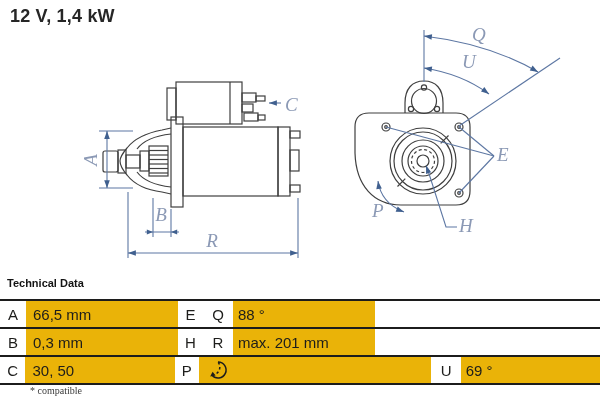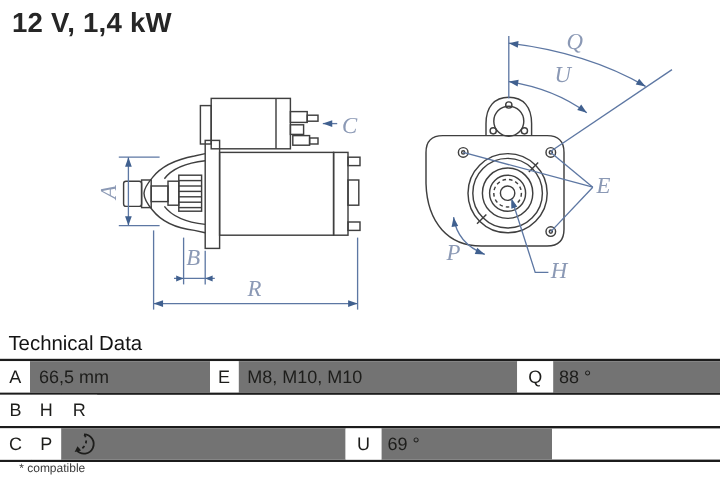"12 V, 1,4 kW" .title { font-size: 23px -> 18px }
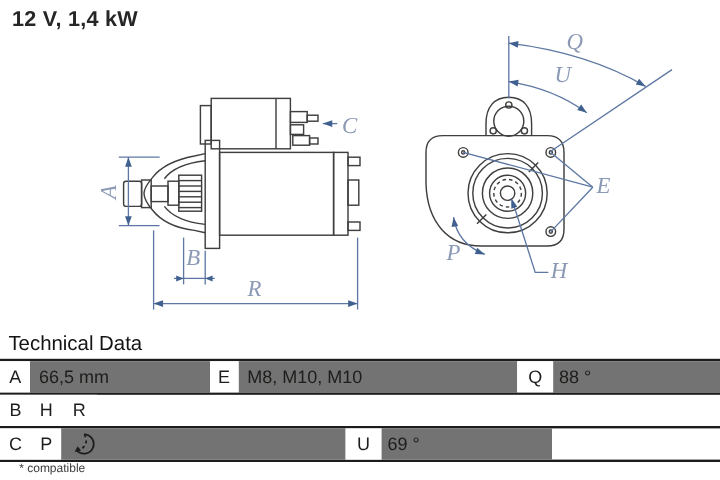"Technical Data" .heading { font-size: 17px -> 11px; font-weight: normal -> bold }
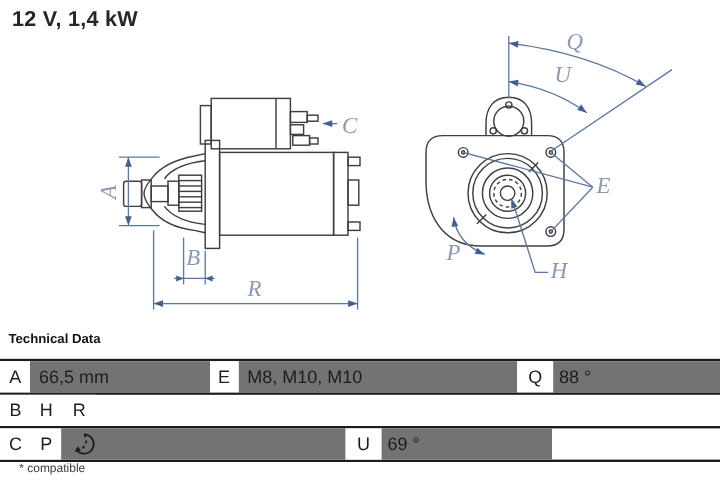"66,5 mm" .val { background: #737373 -> #eab308 }
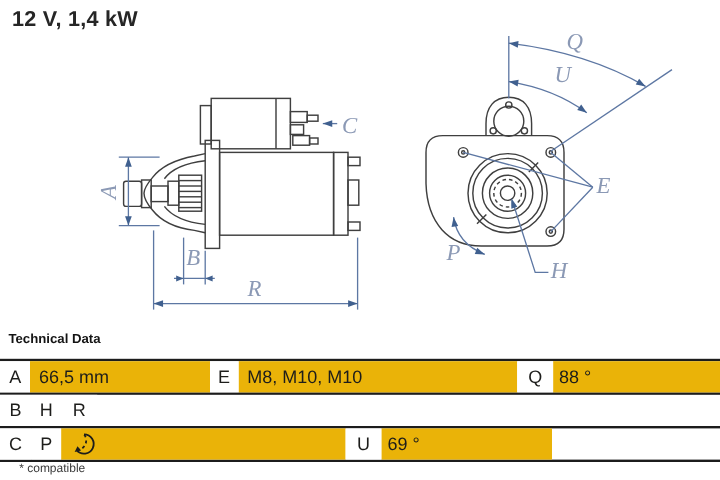"M8, M10, M10" div.cell { html: <div>M8, M10, M10</div> -> none }
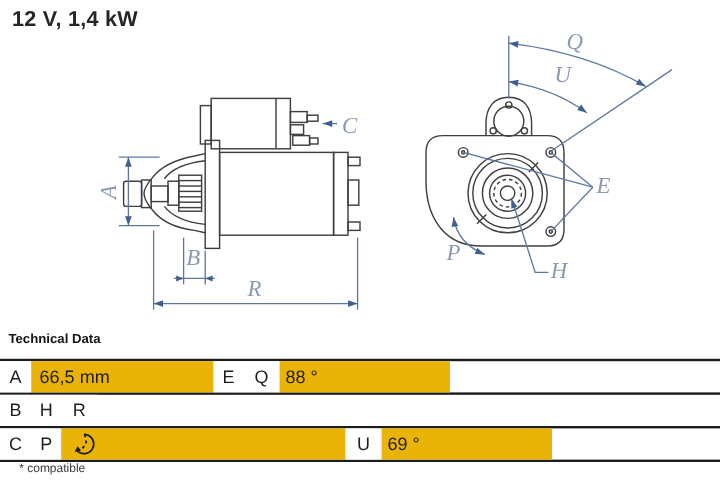"0,3 mm" div.cell { html: none -> <div>0,3 mm</div> }
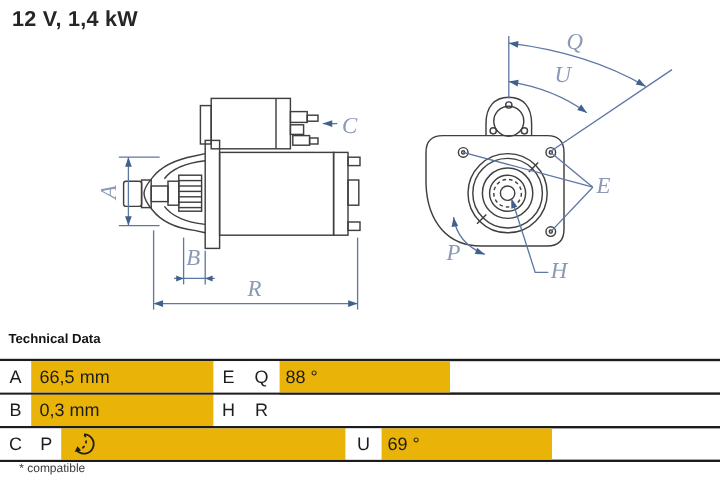"max. 201 mm" div.cell { html: none -> <div>max. 201 mm</div> }
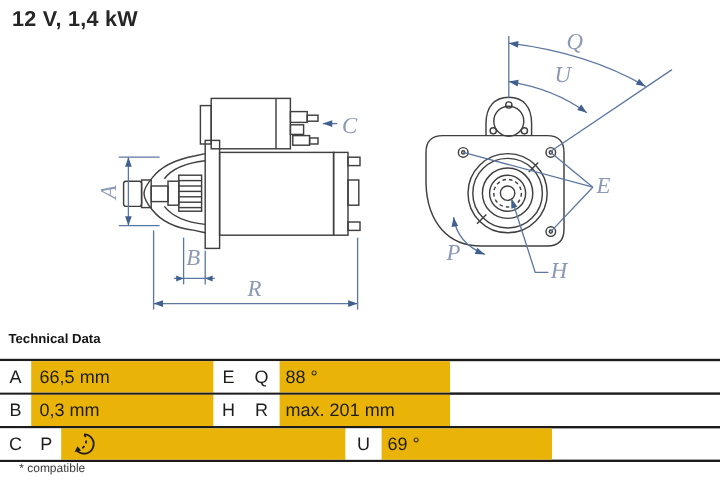"30, 50" div.cell { html: none -> <div>30, 50</div> }
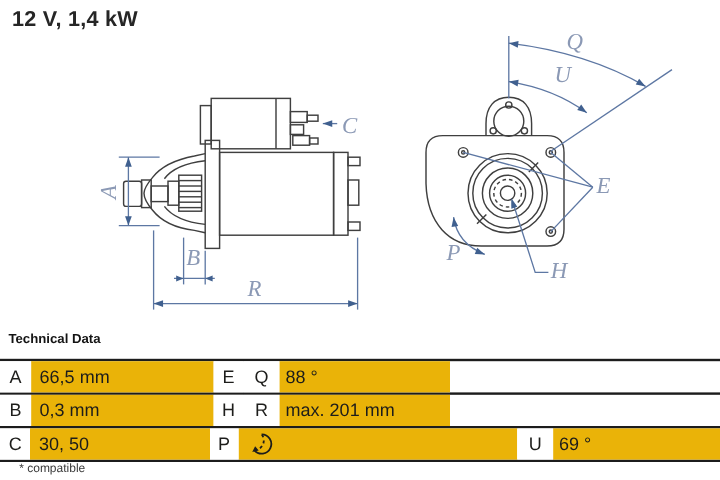"* compatible" .footnote { font-family: none -> Liberation Serif, serif; left: 16px -> 30px }
